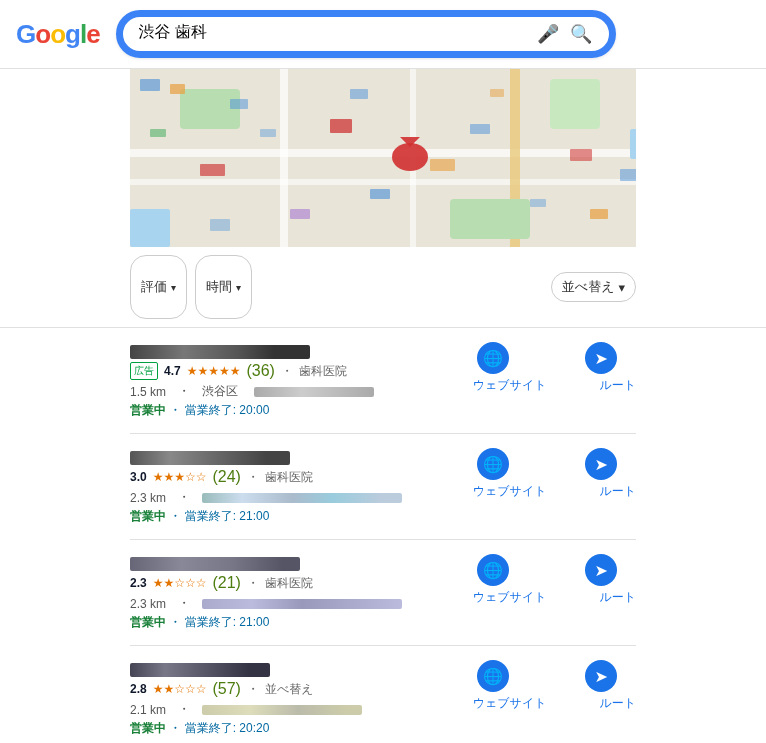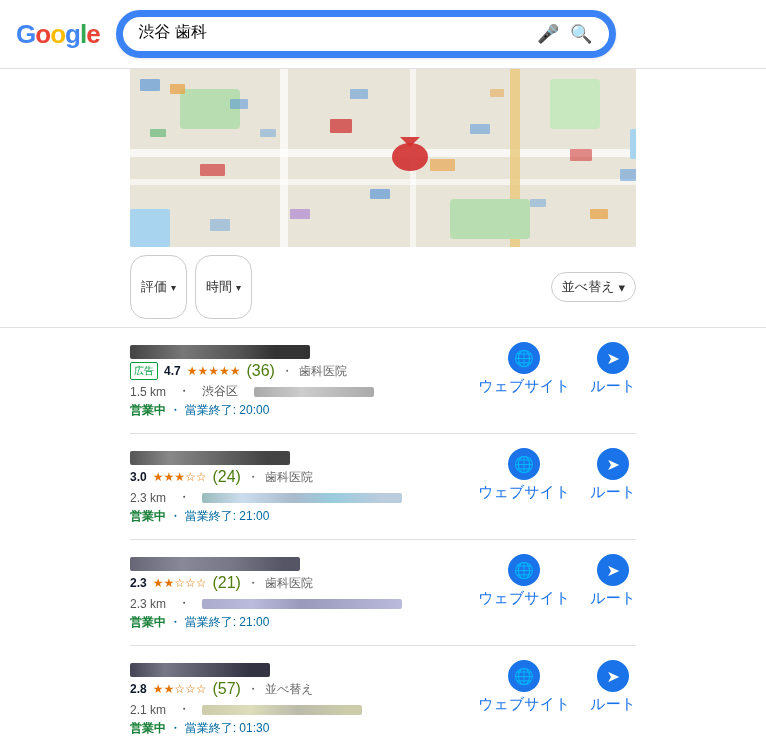"ウェブサイト" .action-label { font-size: 15px -> 12px; margin-left: none -> 33px }
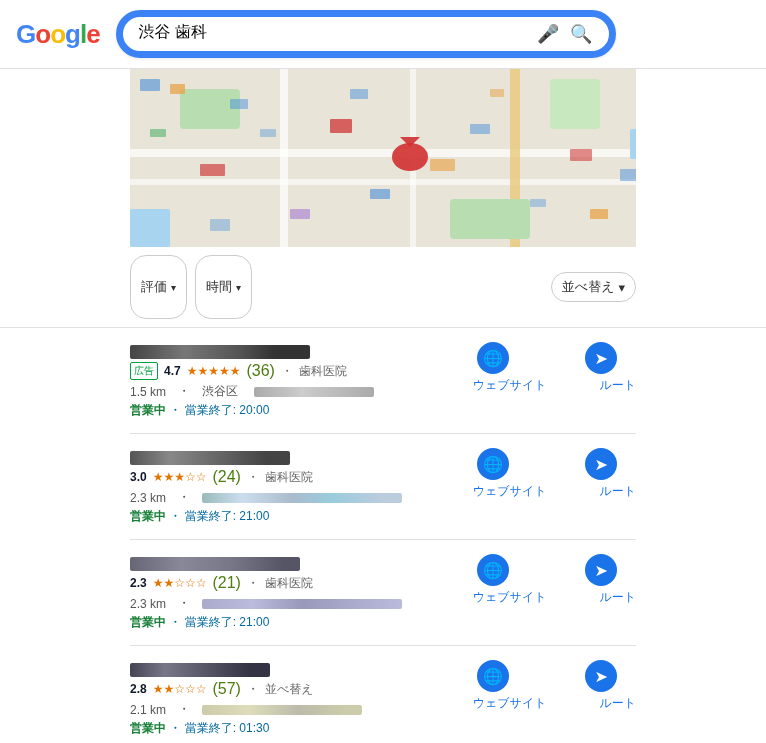"・ 當業終了: 01:30" span.close-time { text: 01:30 -> 20:20 }
